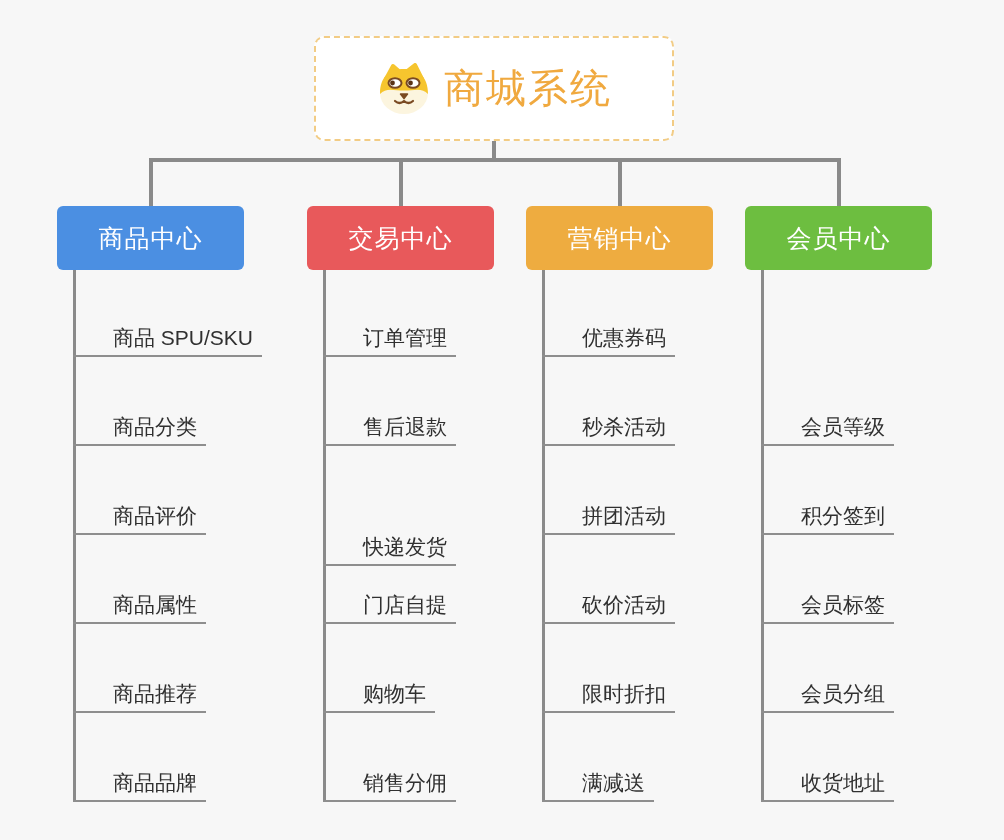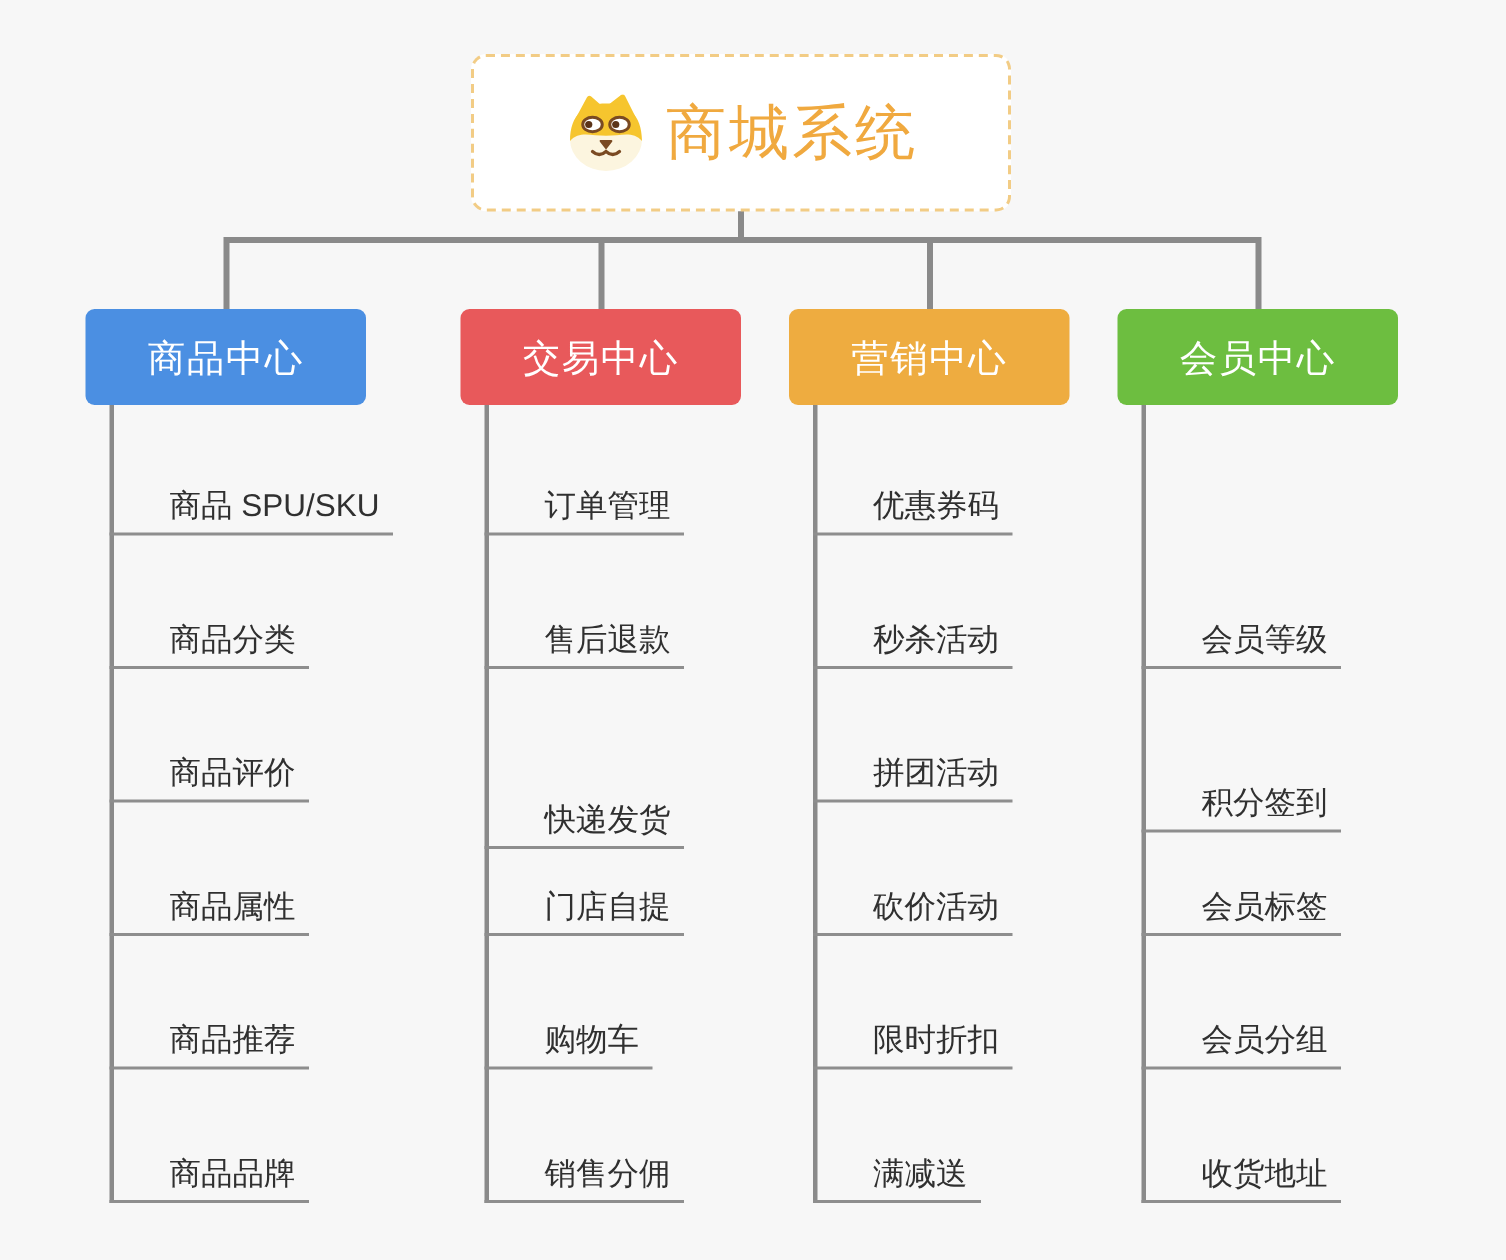"积分签到" div.child-node { margin-top: 20px -> none }
